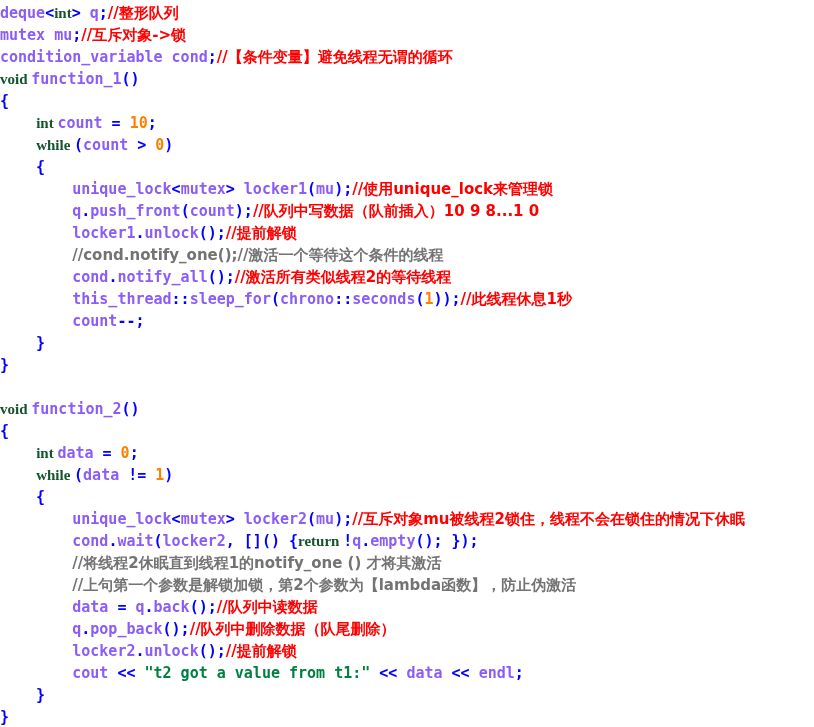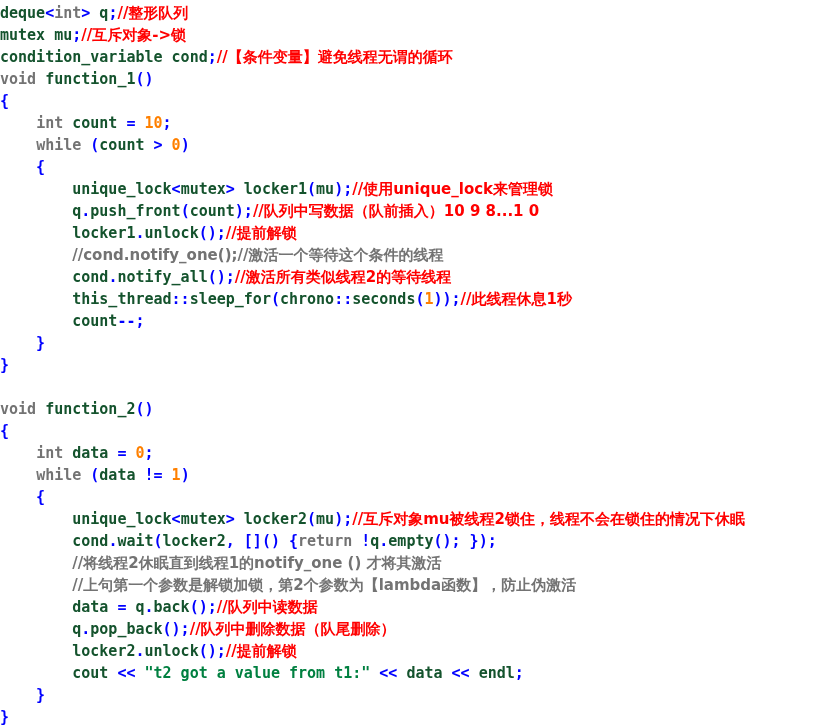"deque" .c-ident { color: #14532d -> #8b5cf6 }
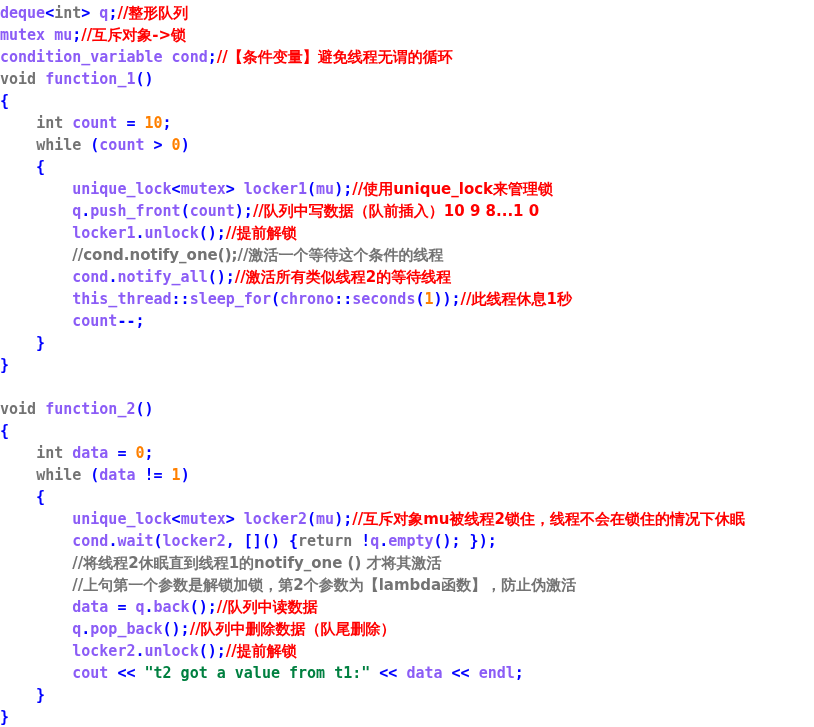"int" .c-key { color: #737373 -> #14532d; font-family: none -> Liberation Serif, serif }
